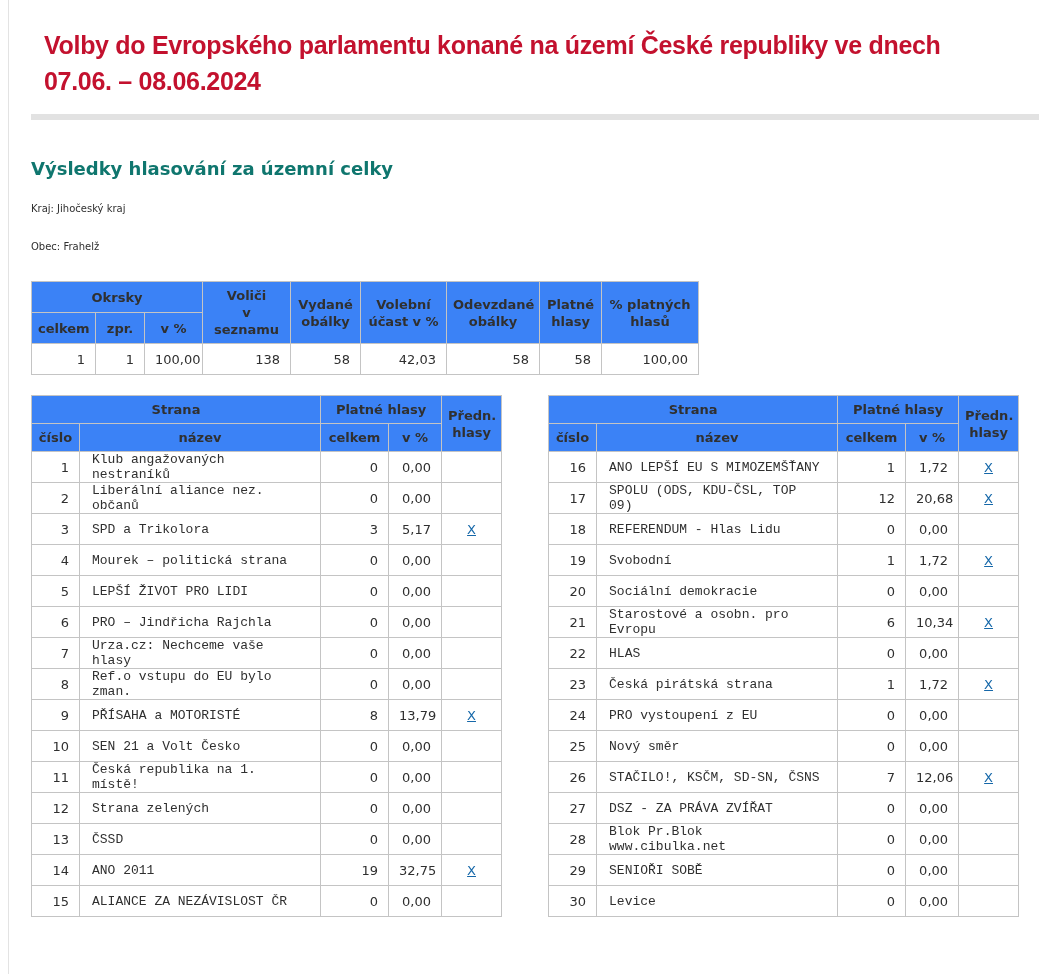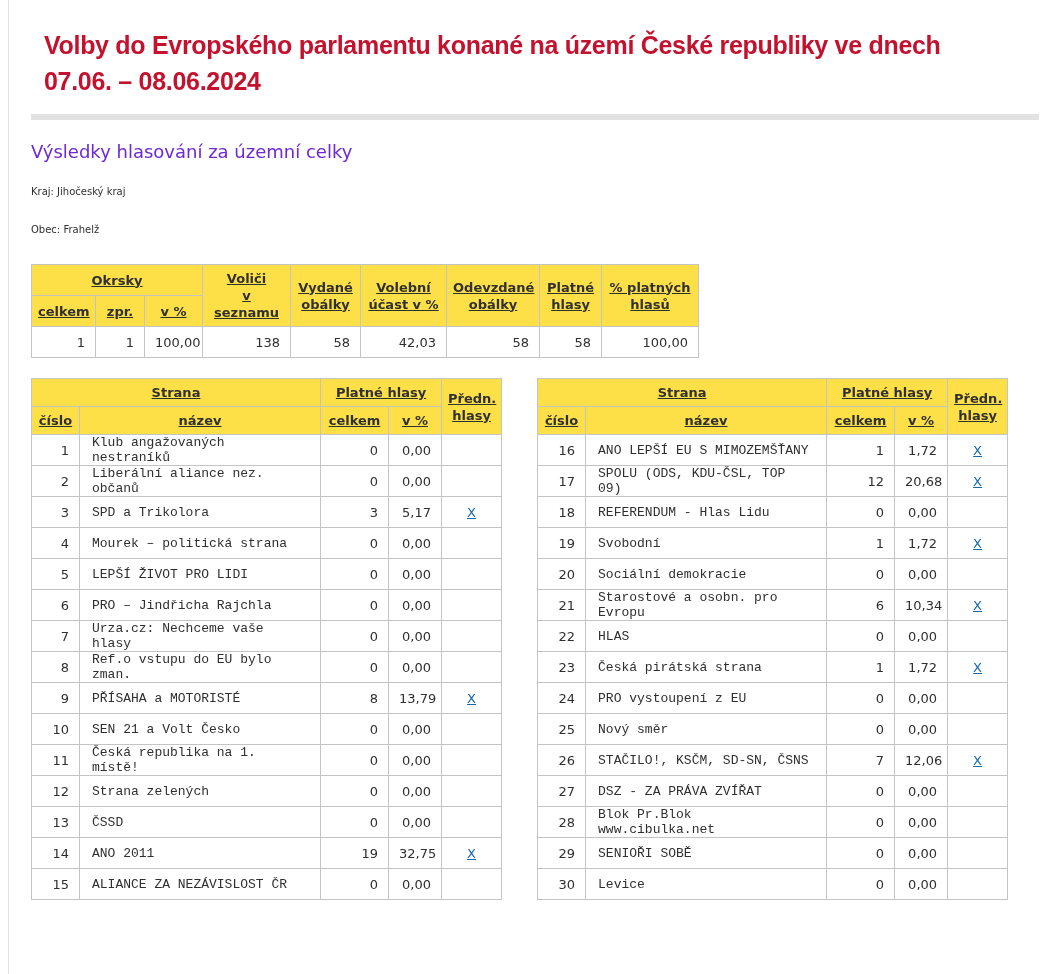"Výsledky hlasování za územní celky" .section-heading { color: #6d28d9 -> #0f766e; font-weight: 400 -> 700; margin: 21px 0 0 0 -> 38px 0 0 0 }
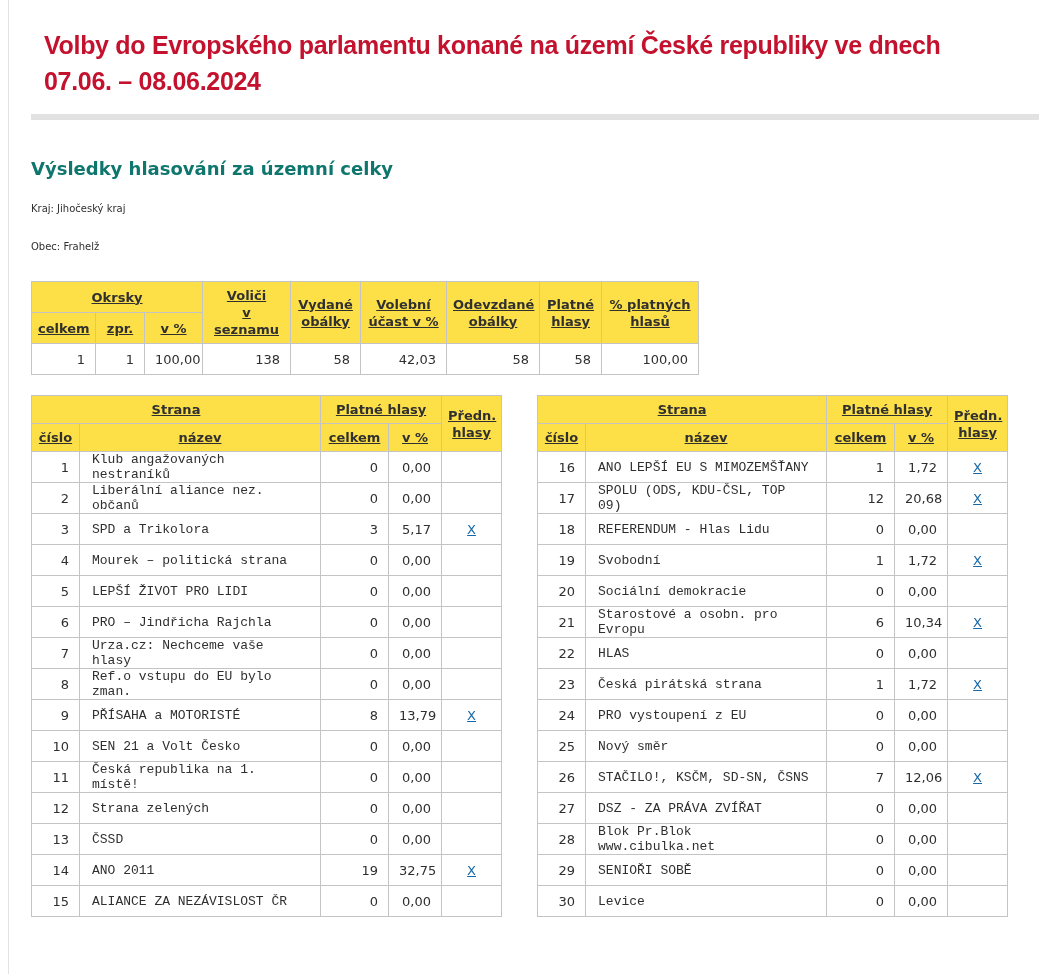"Okrsky" th { background: #fde047 -> #3b82f6; text-decoration: underline -> none }
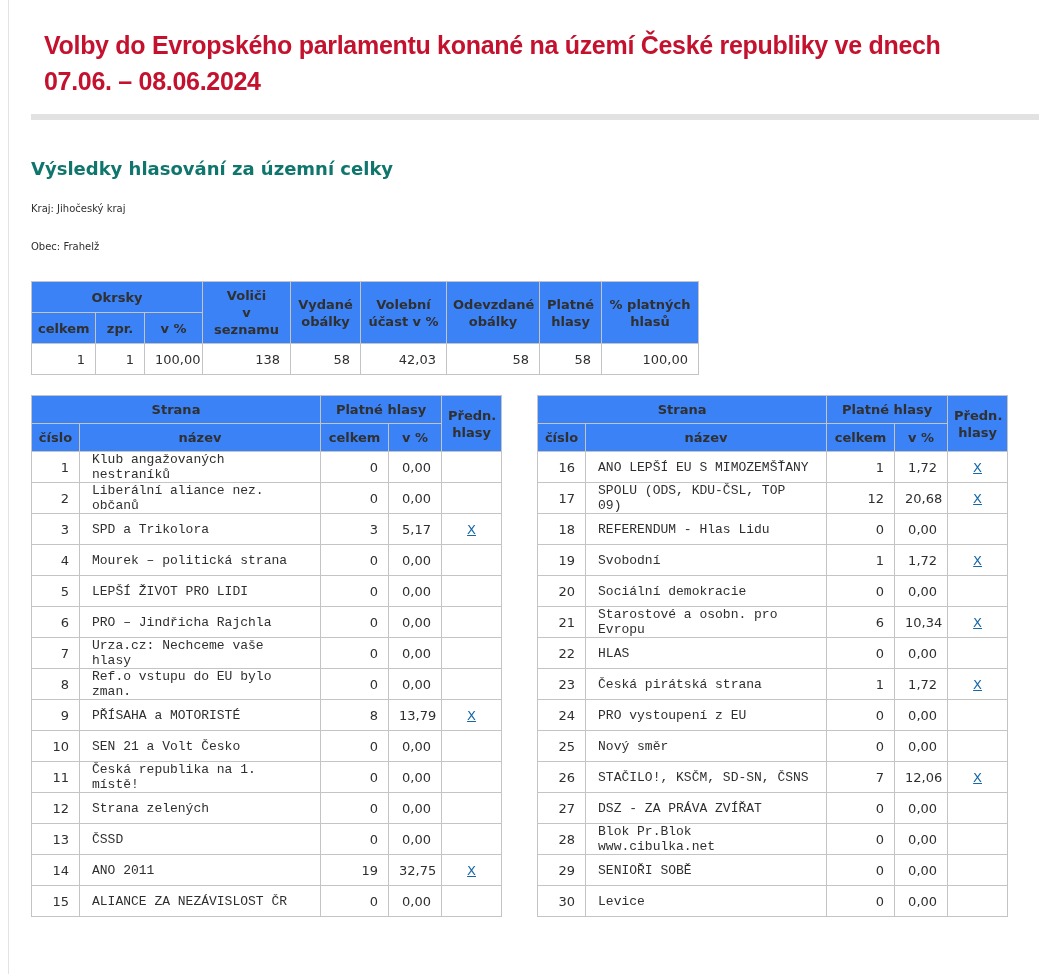"Strana" .party-tables { gap: 35px -> 46px }
